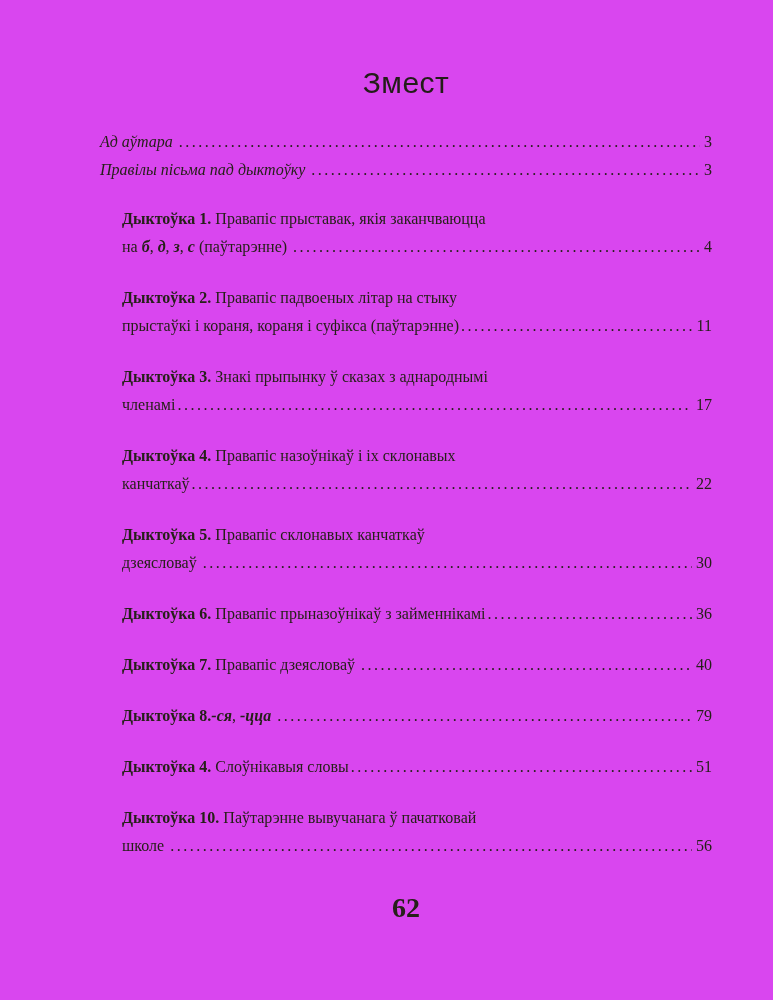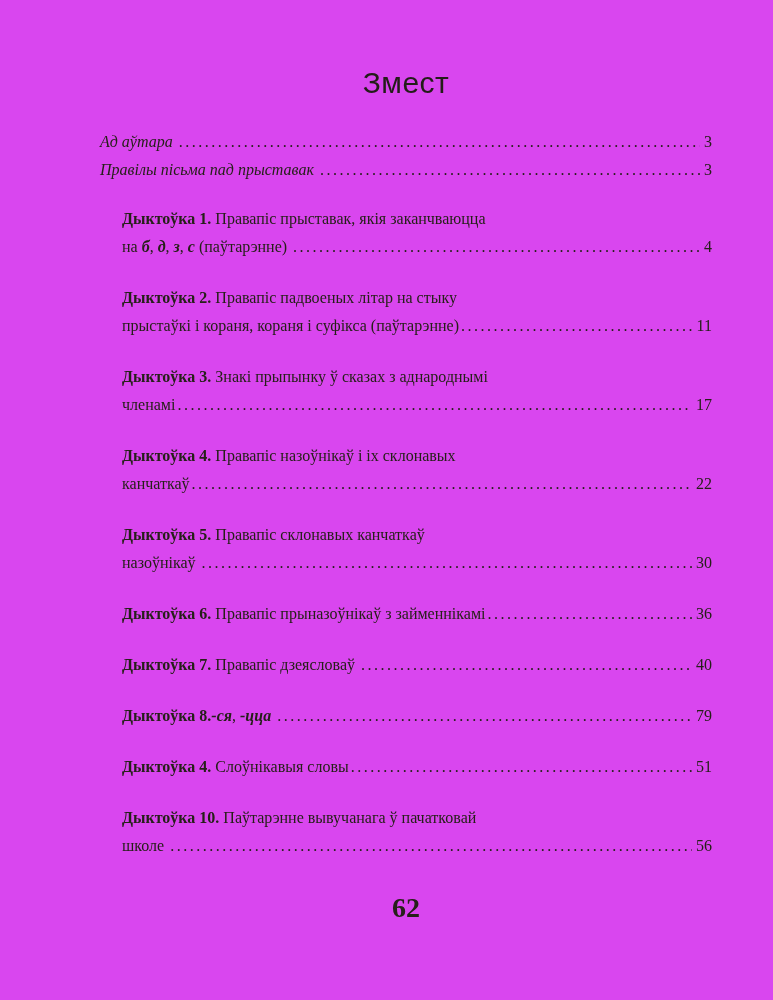"Правілы пісьма пад прыставак" span.run { text: прыставак -> дыктоўку }
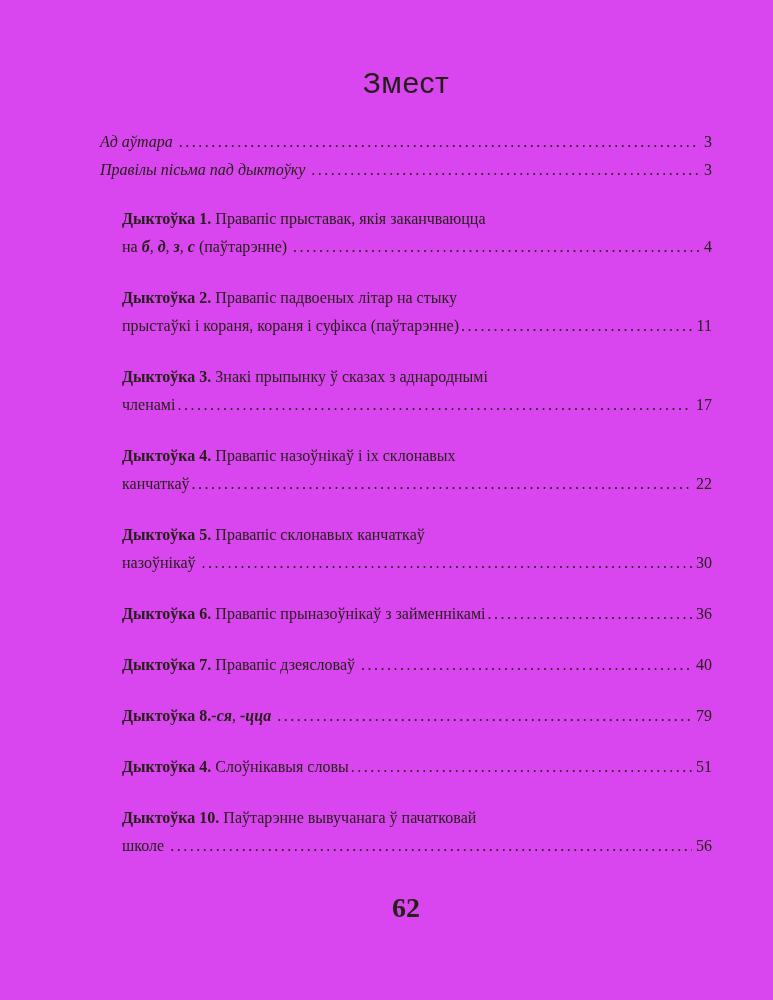"назоўнікаў" span.run { text: назоўнікаў -> дзеясловаў }
